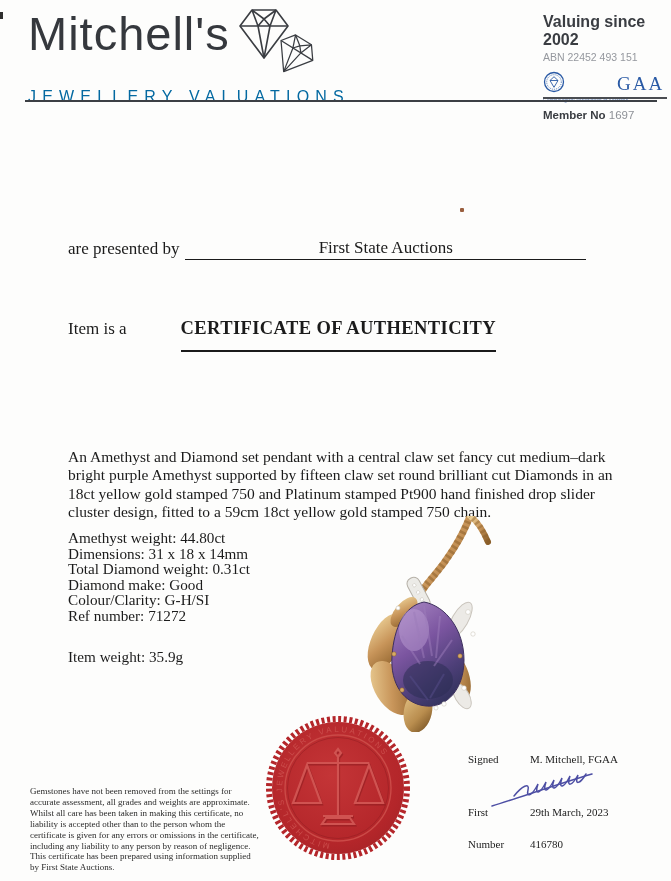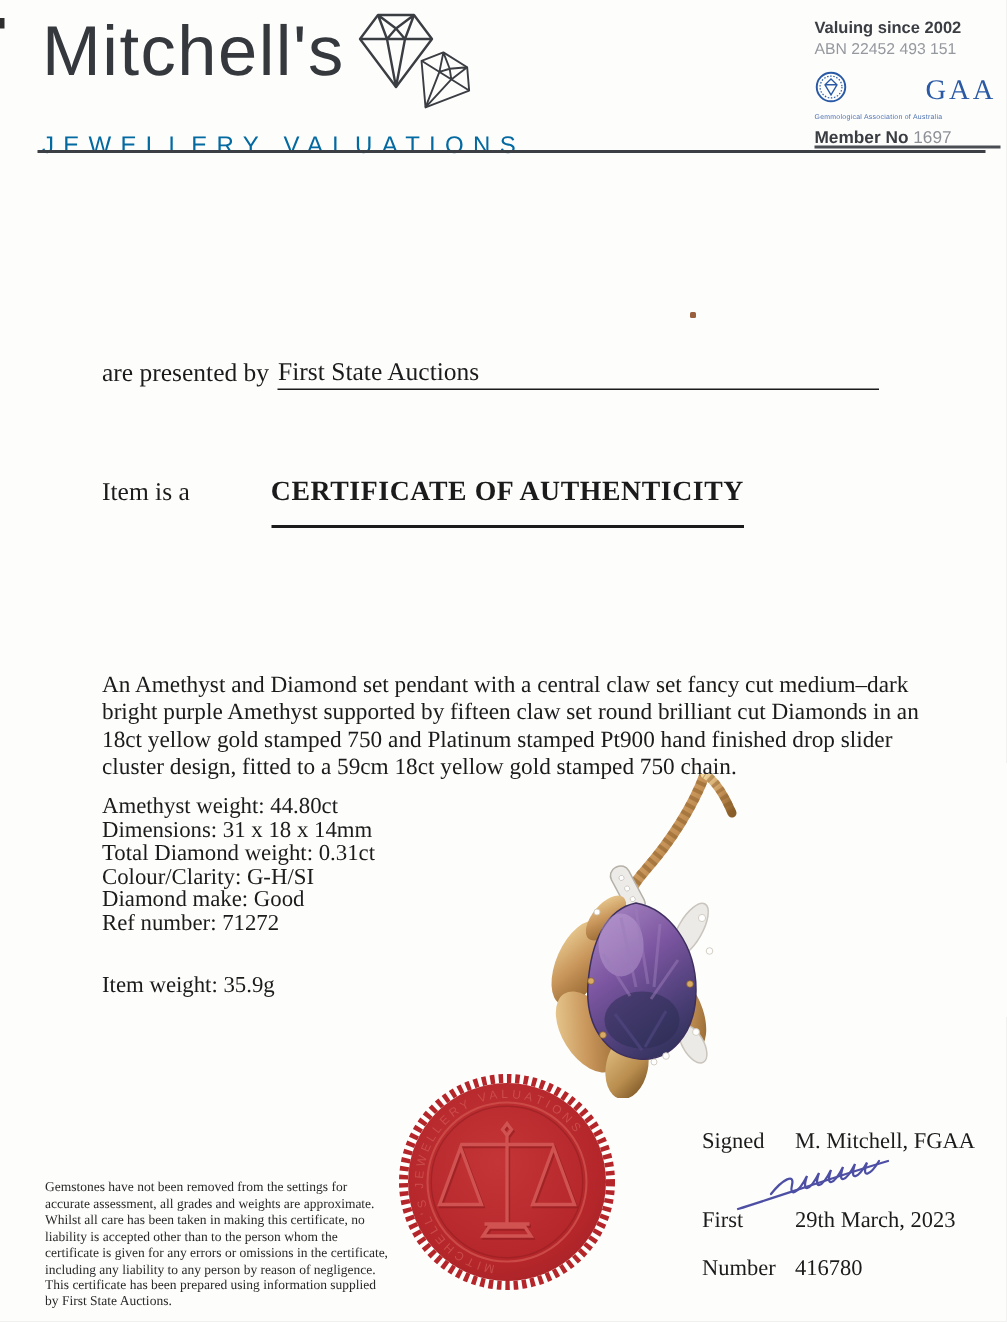"Valuing since 2002" .valuing { font-size: 11px -> 16px }
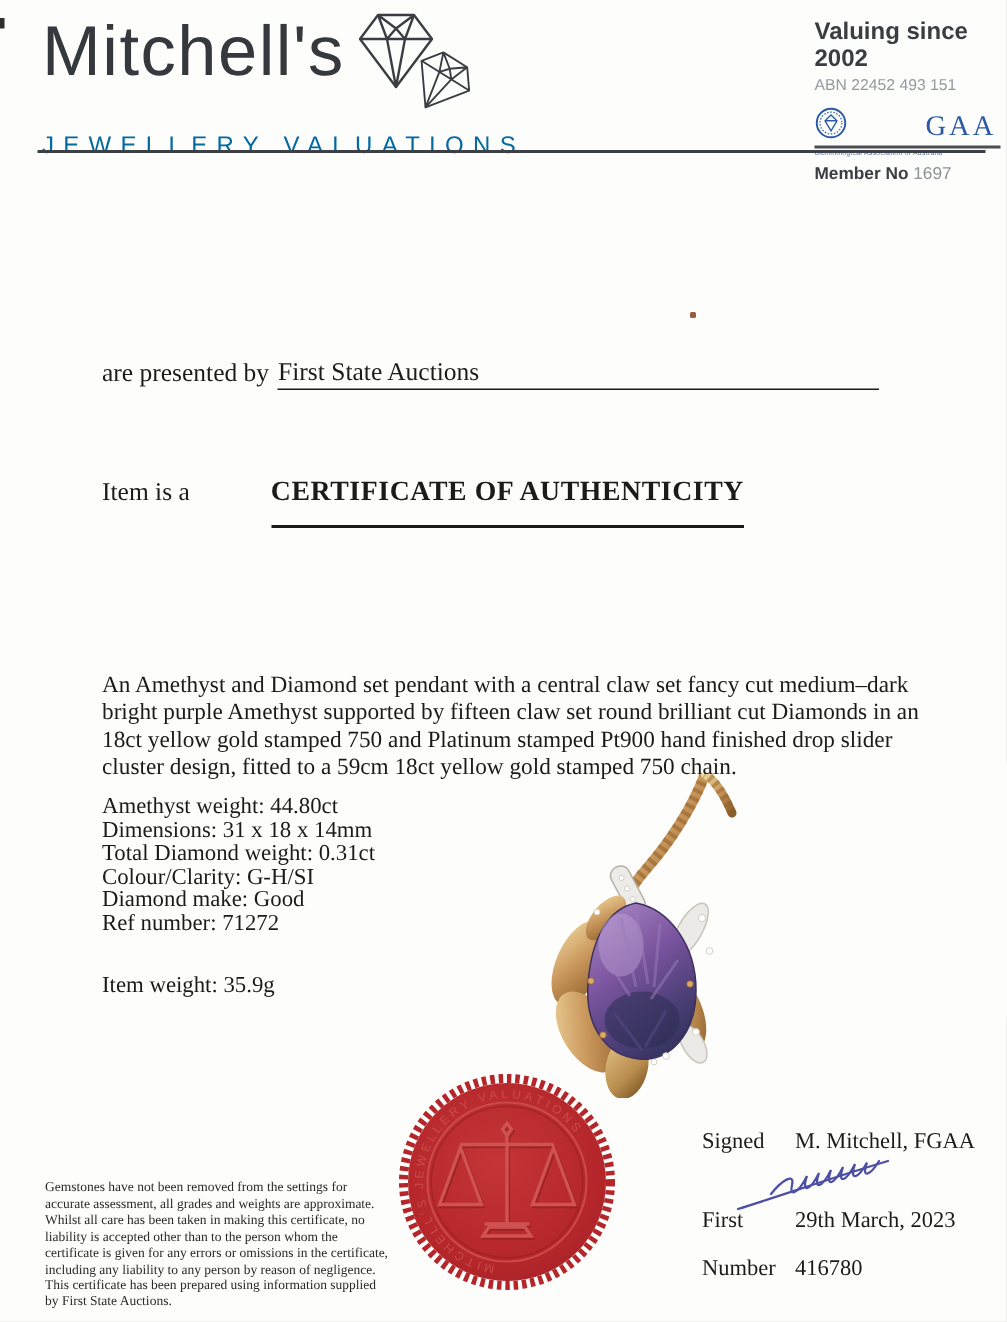"First State Auctions" .fill-line { text-align: left -> center }
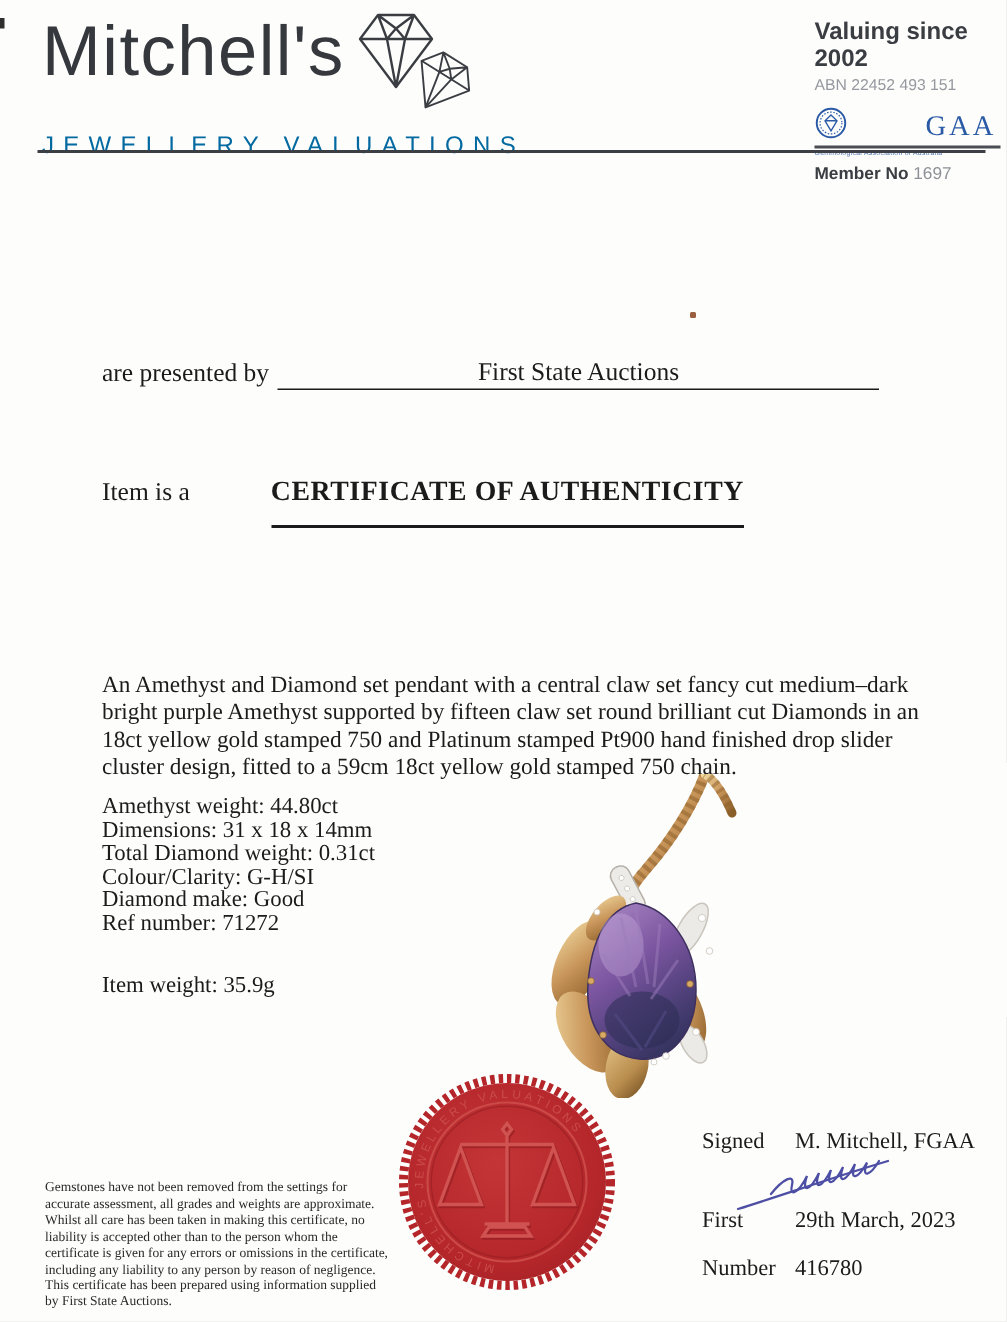"Colour/Clarity: G-H/SI" div { order: before "Diamond make: Good" -> after "Diamond make: Good" }
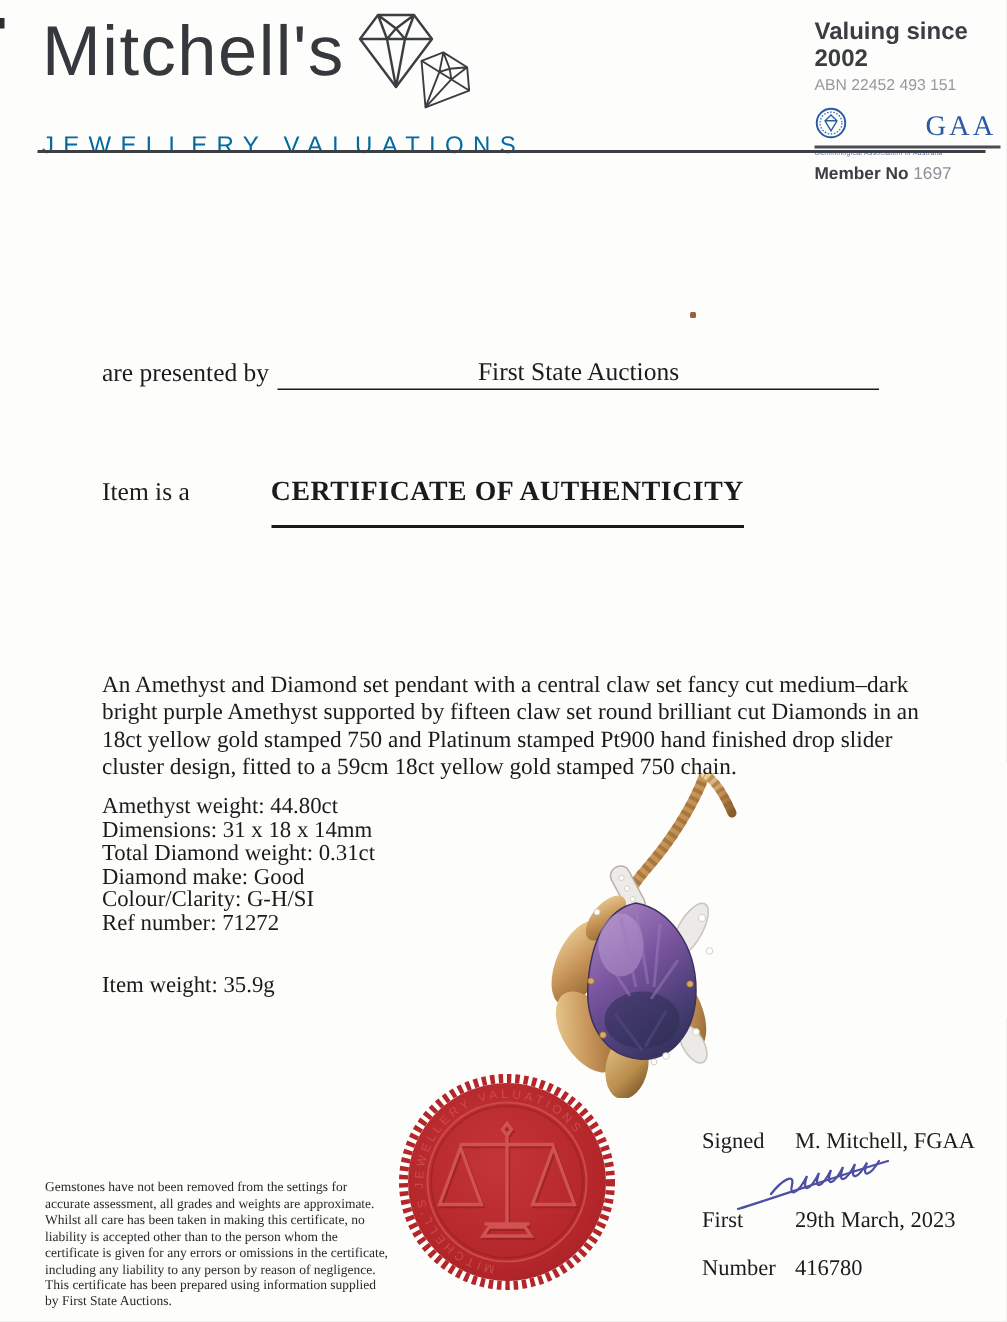"Signed" .sig-row { font-size: 15px -> 11px }
